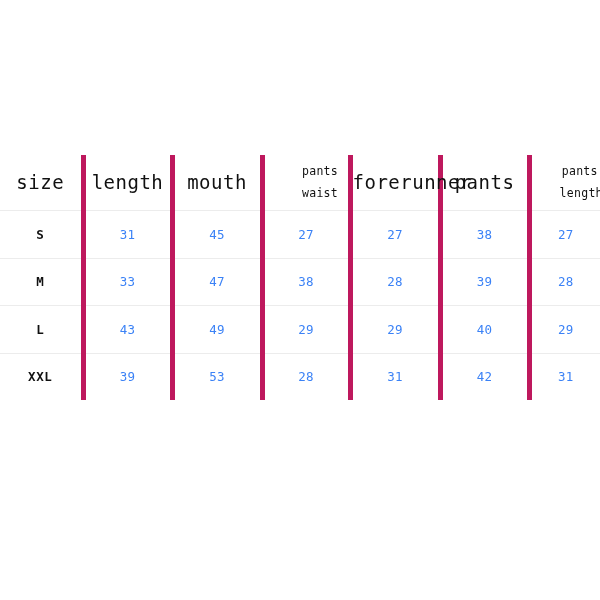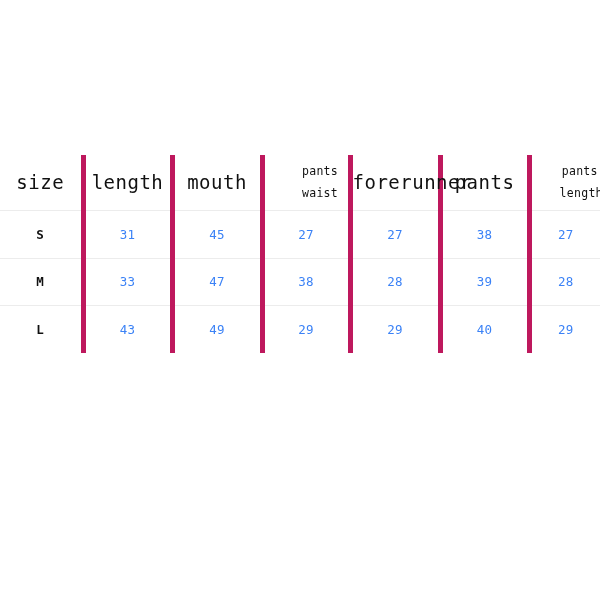"XXL" tr { html: none -> <tr> <td>XXL</td> <td>39</td> <td>53</td> <td>28</td> <td>31</td> <td>42</td> <td>31</td> </tr> }
